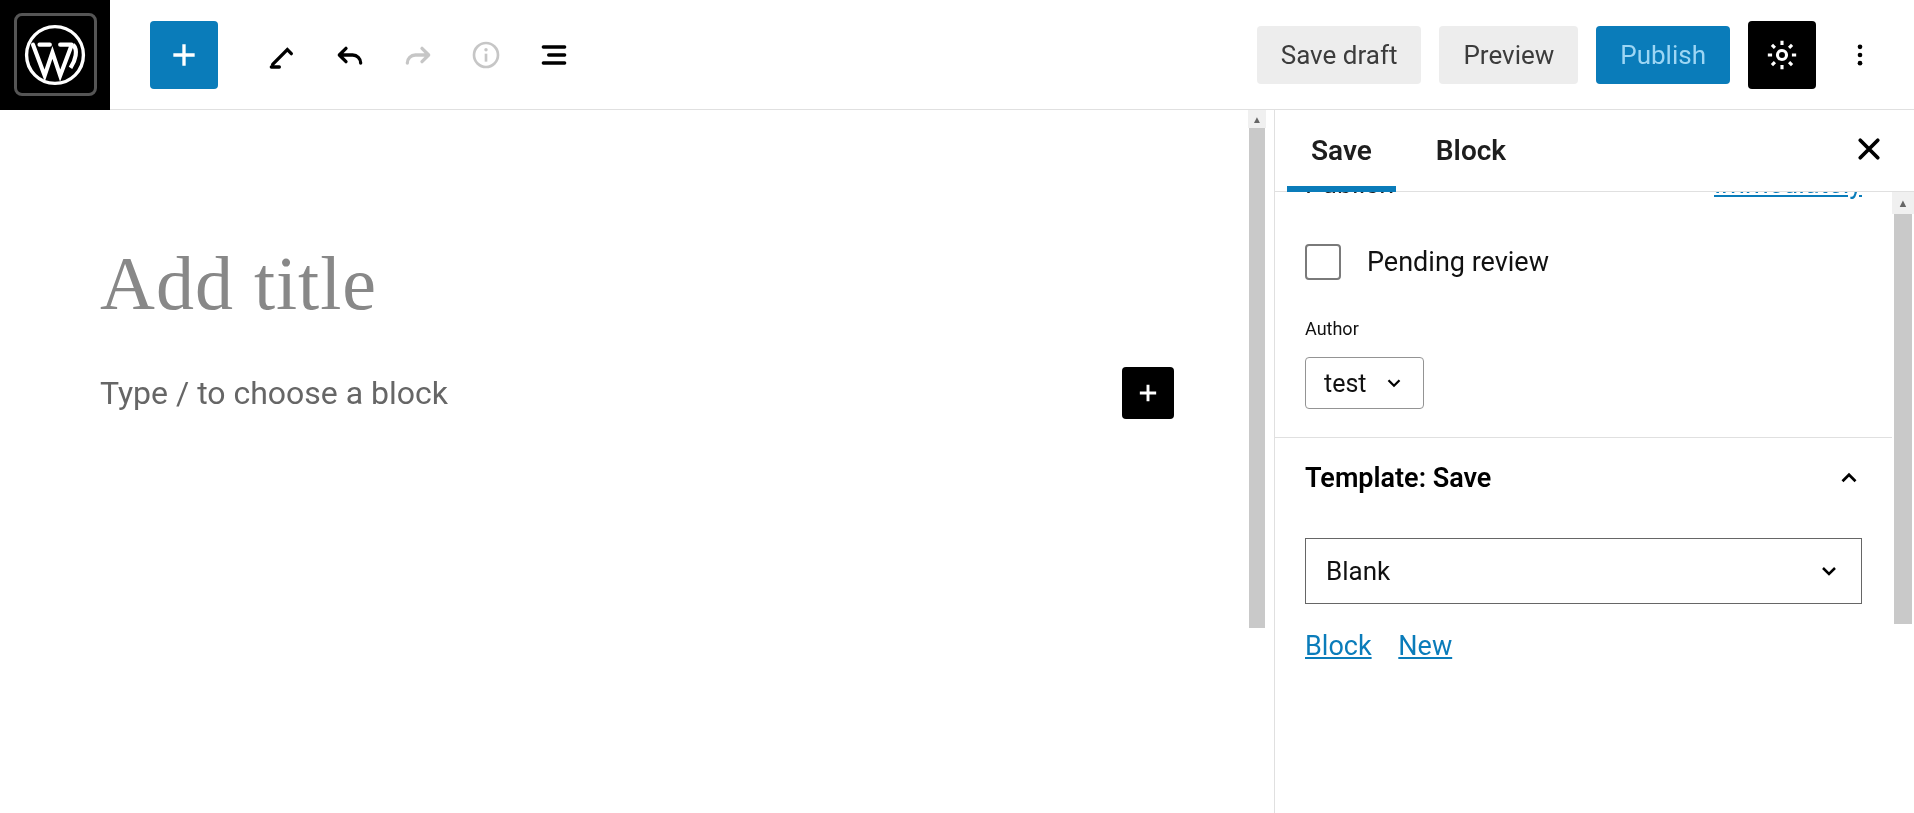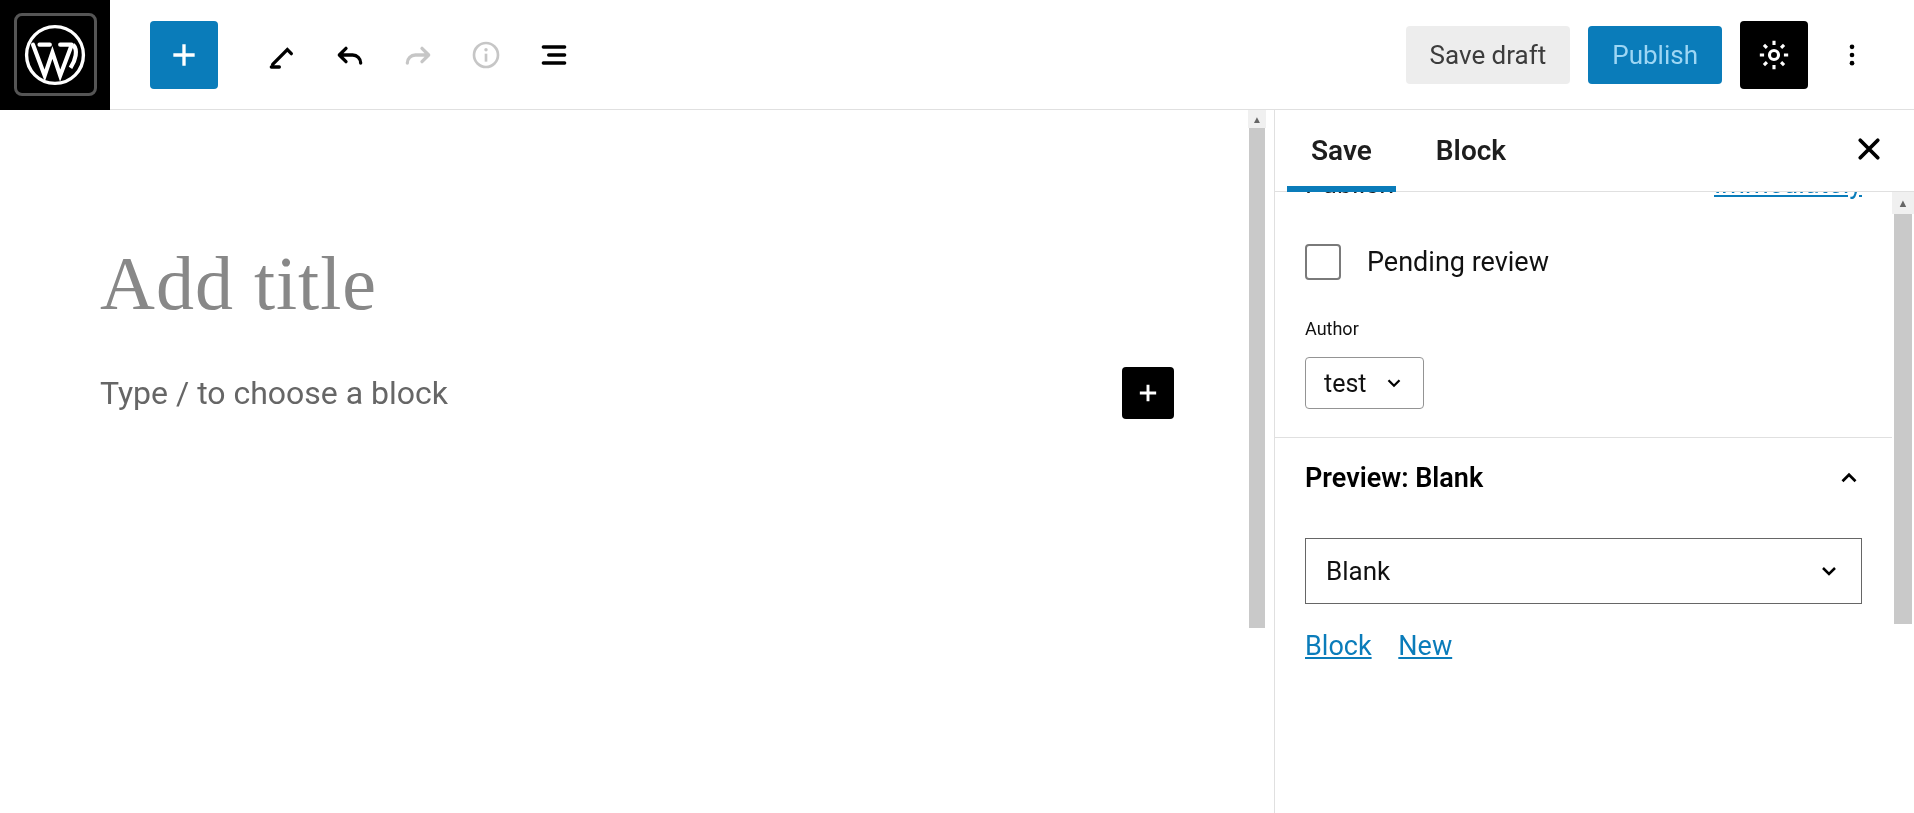"Save draft" .toolbar-right { padding-right: 36px -> 28px }
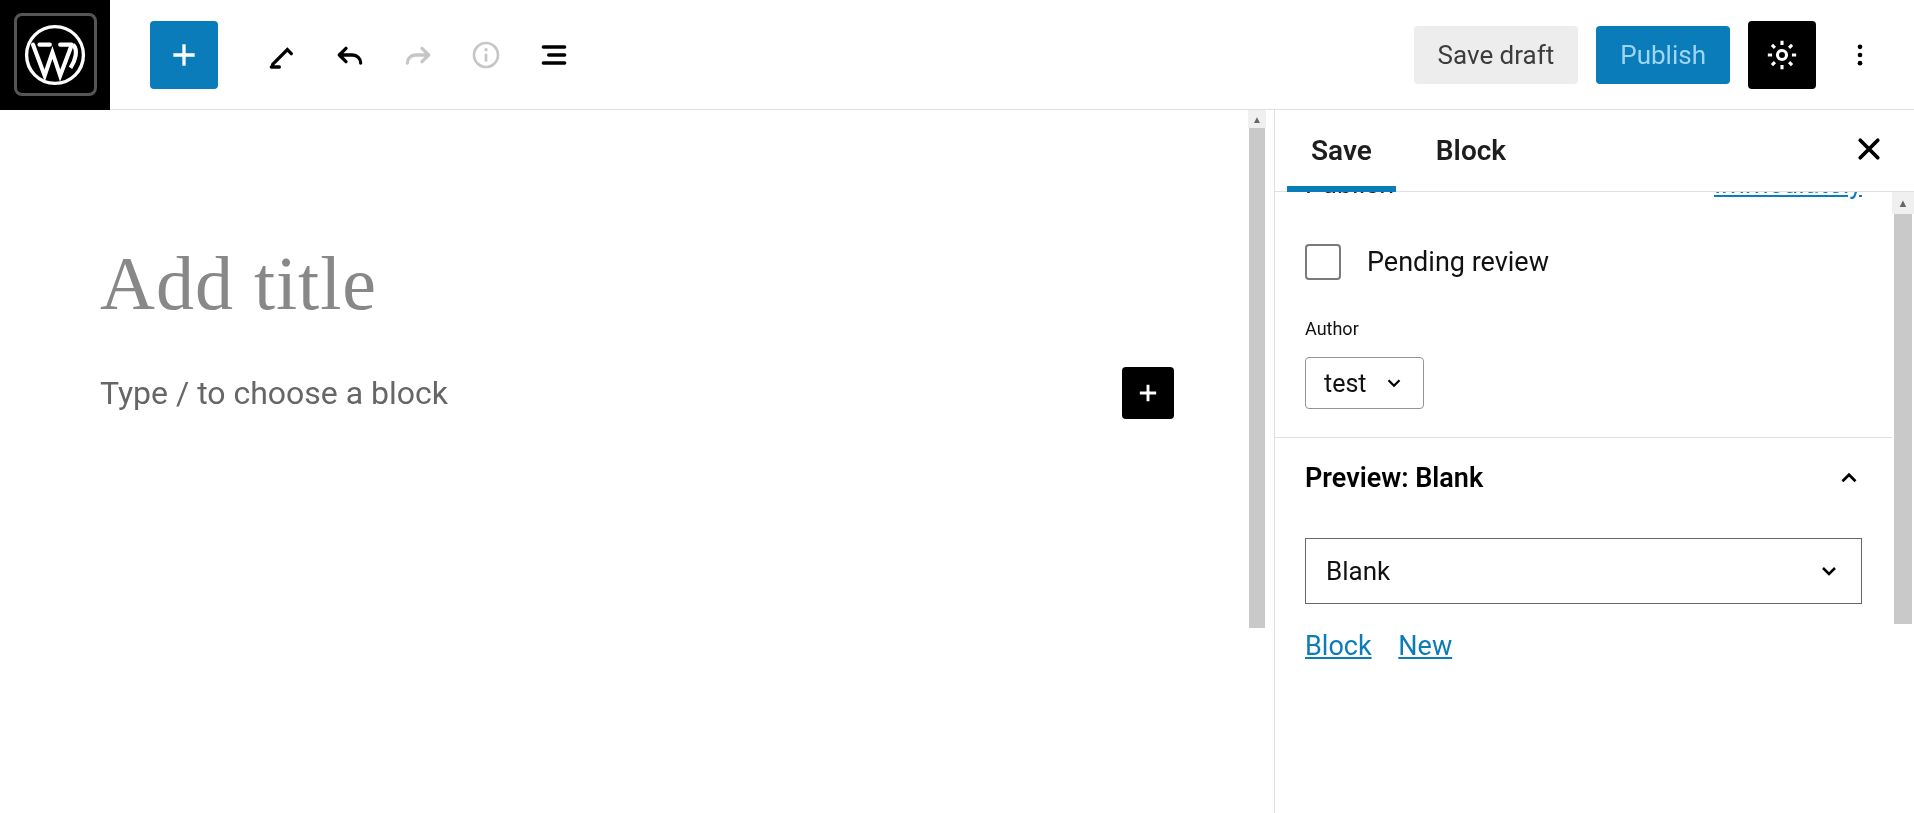"Preview" div.pill { html: none -> <div>Preview</div> }
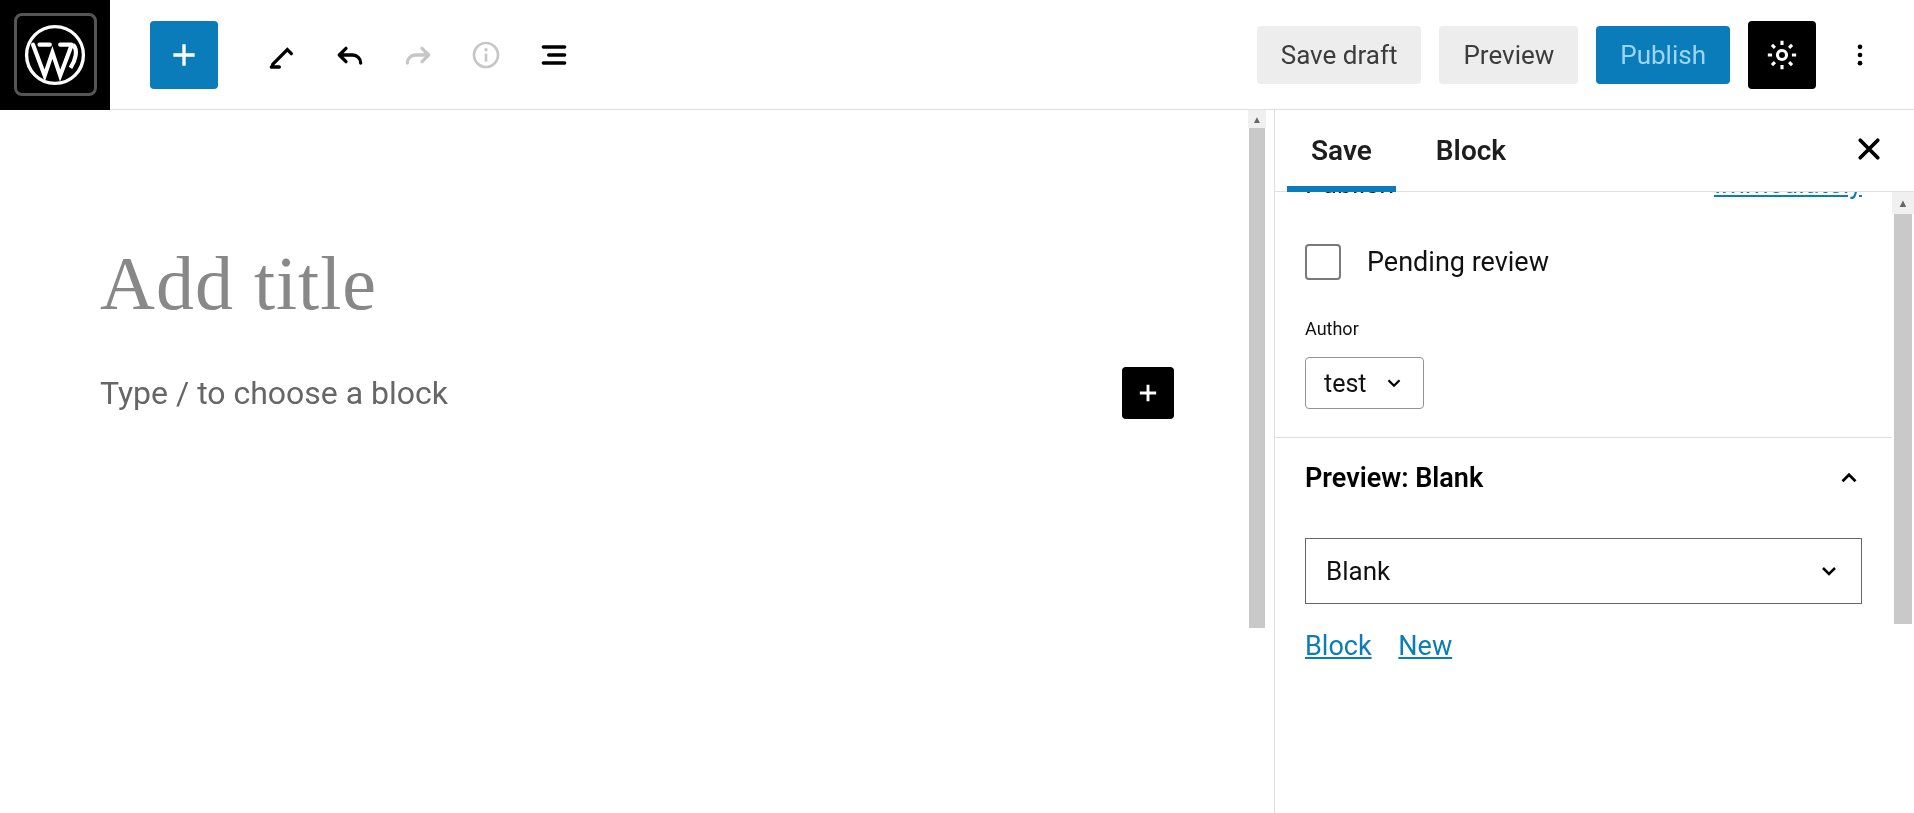"Preview: Blank" span { text: Preview: Blank -> Template: Save }
